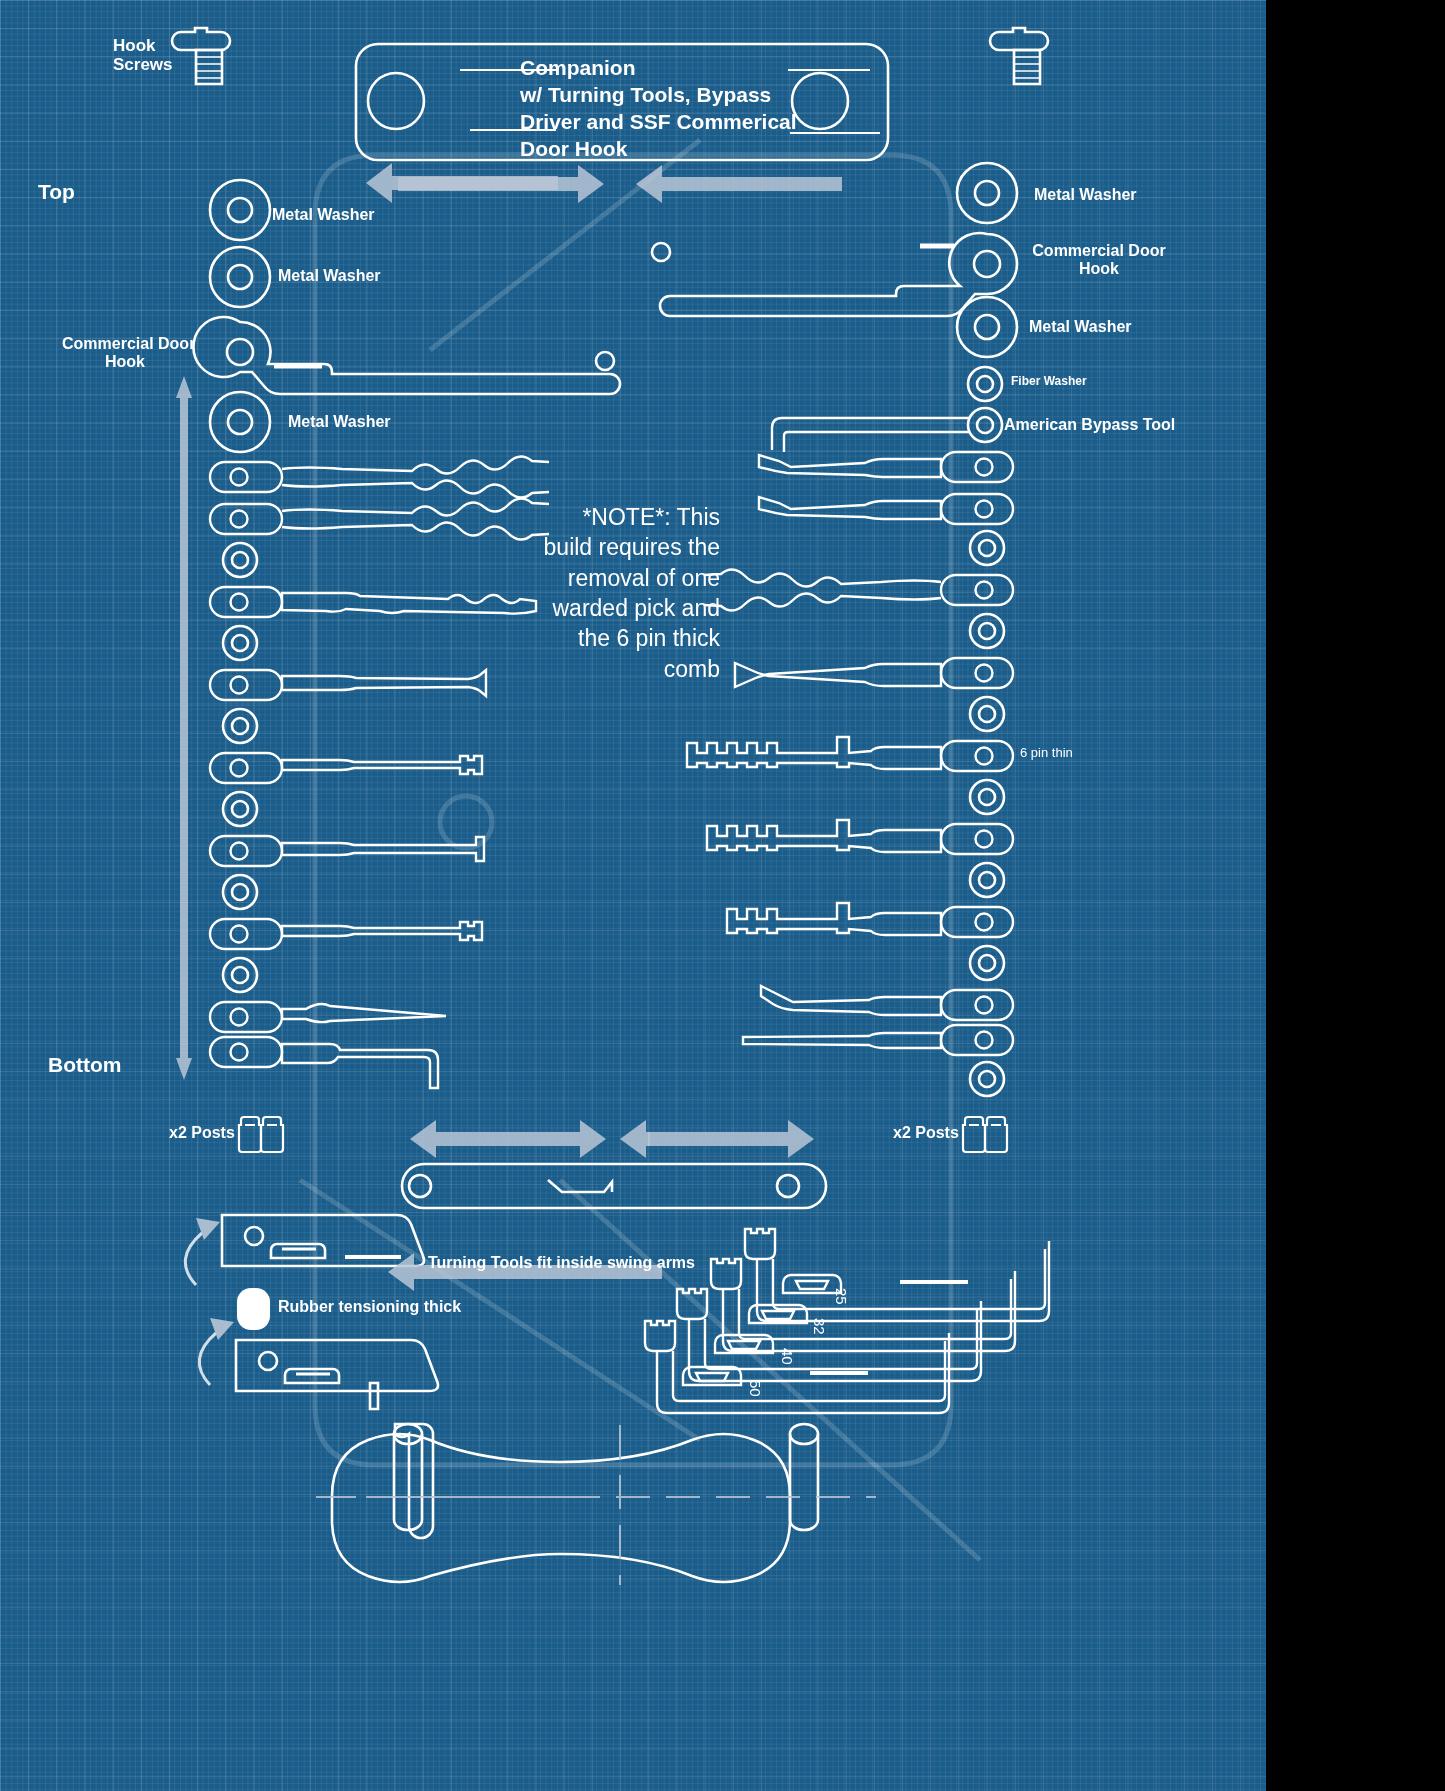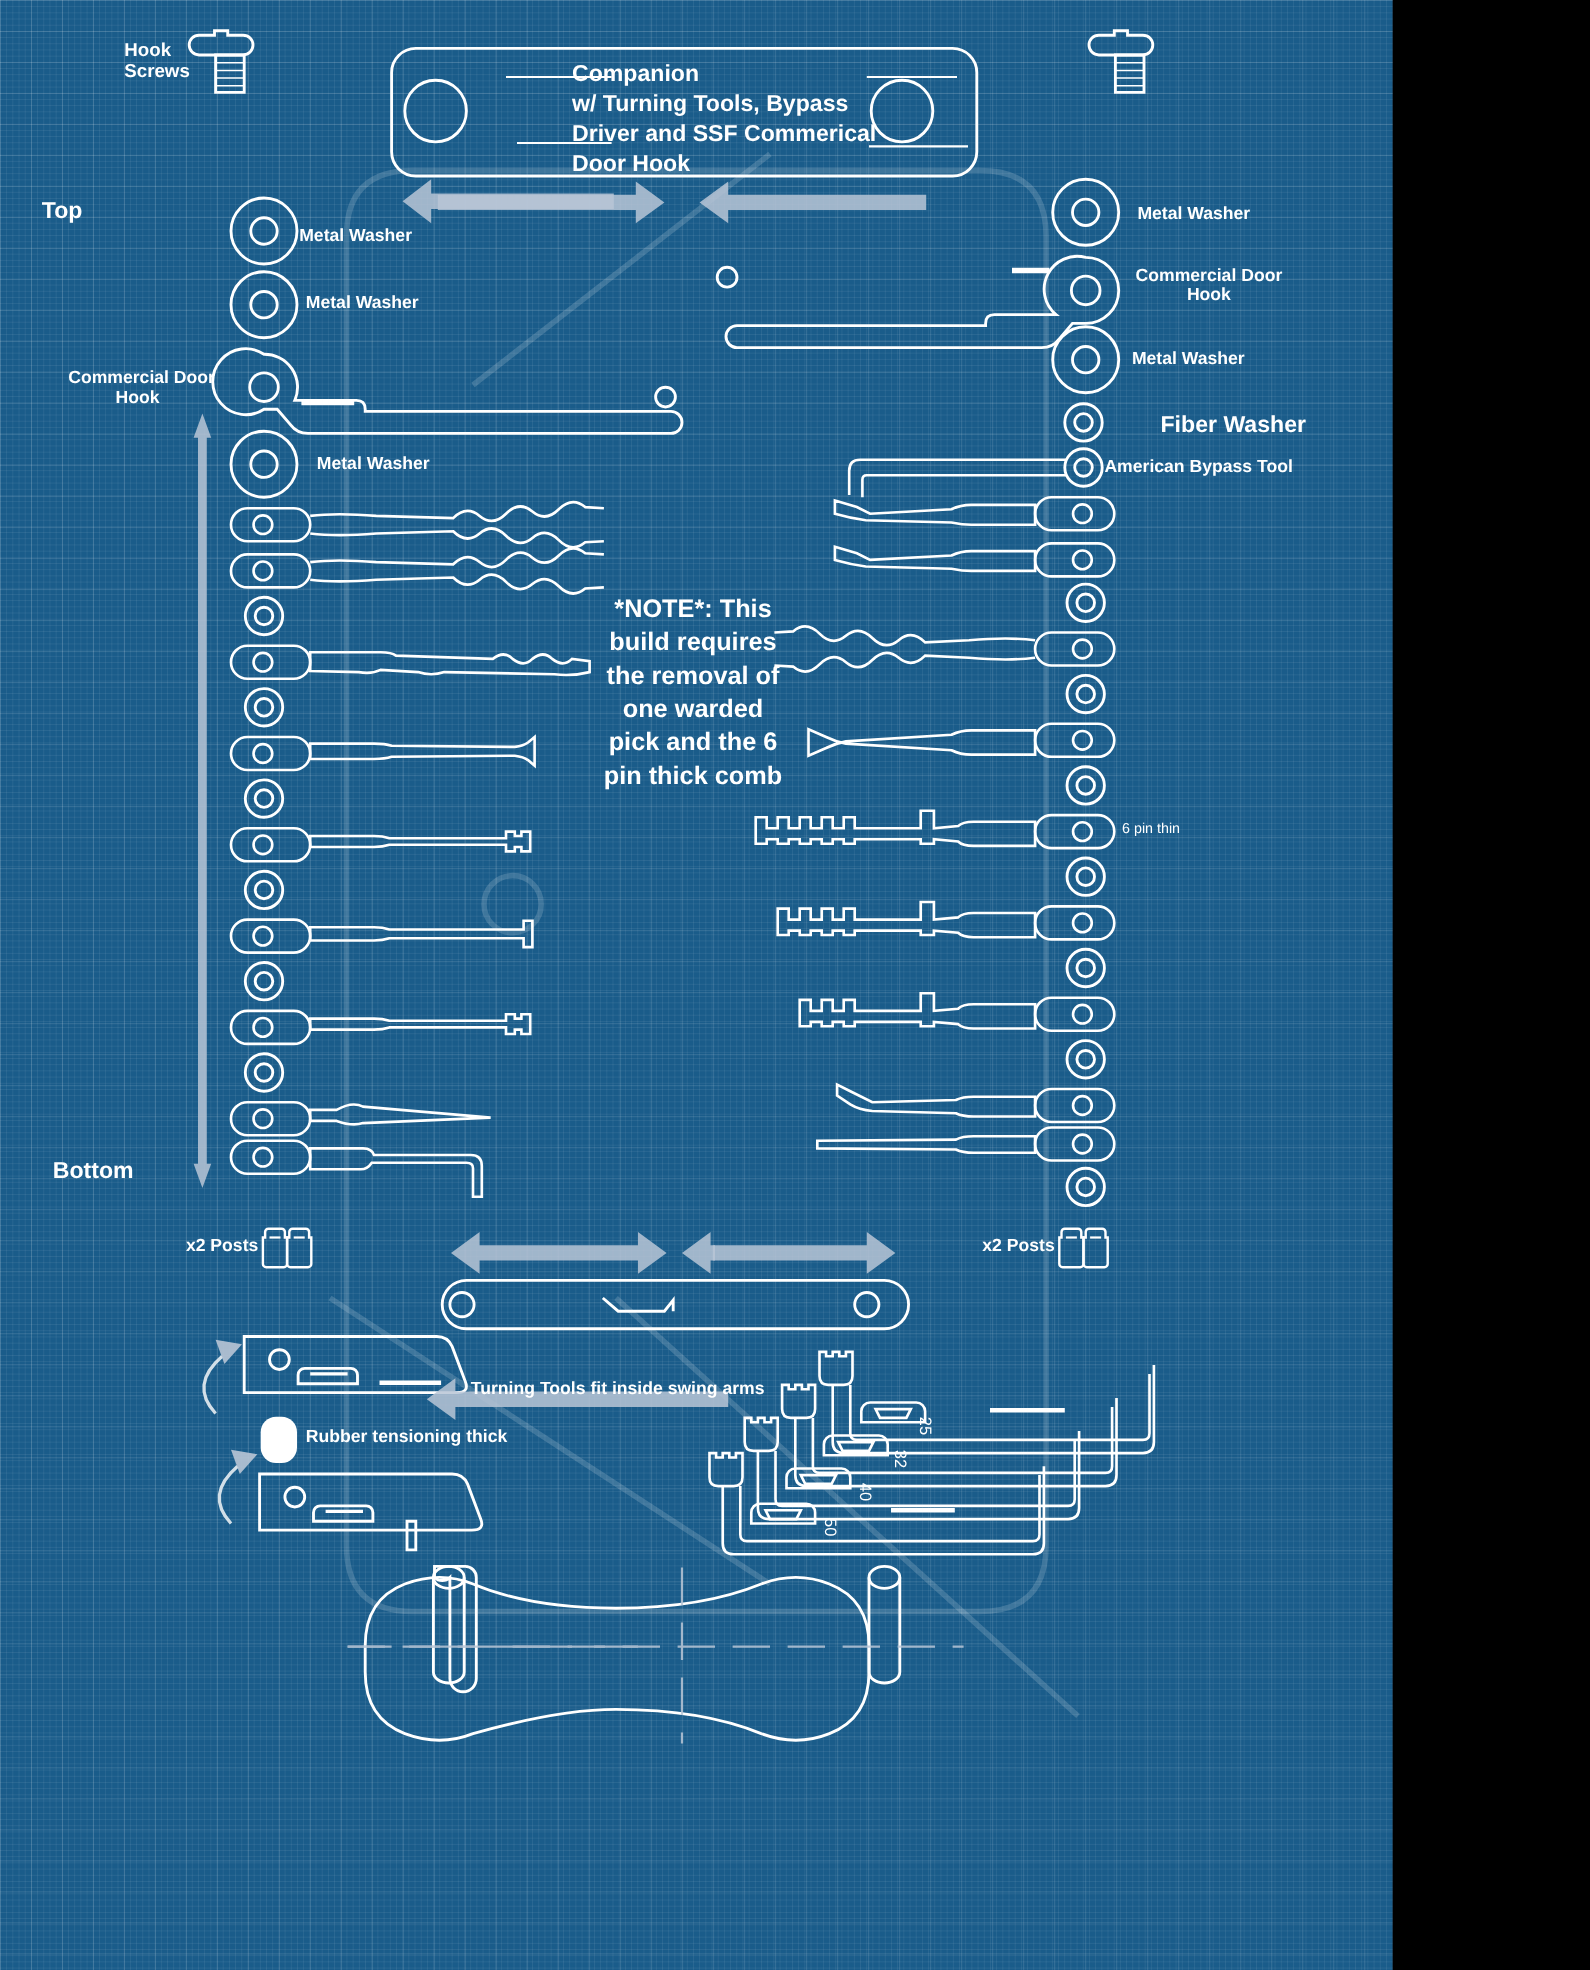"Fiber Washer" div.lbl { font-size: 21px -> 12px; margin-left: 44px -> none }
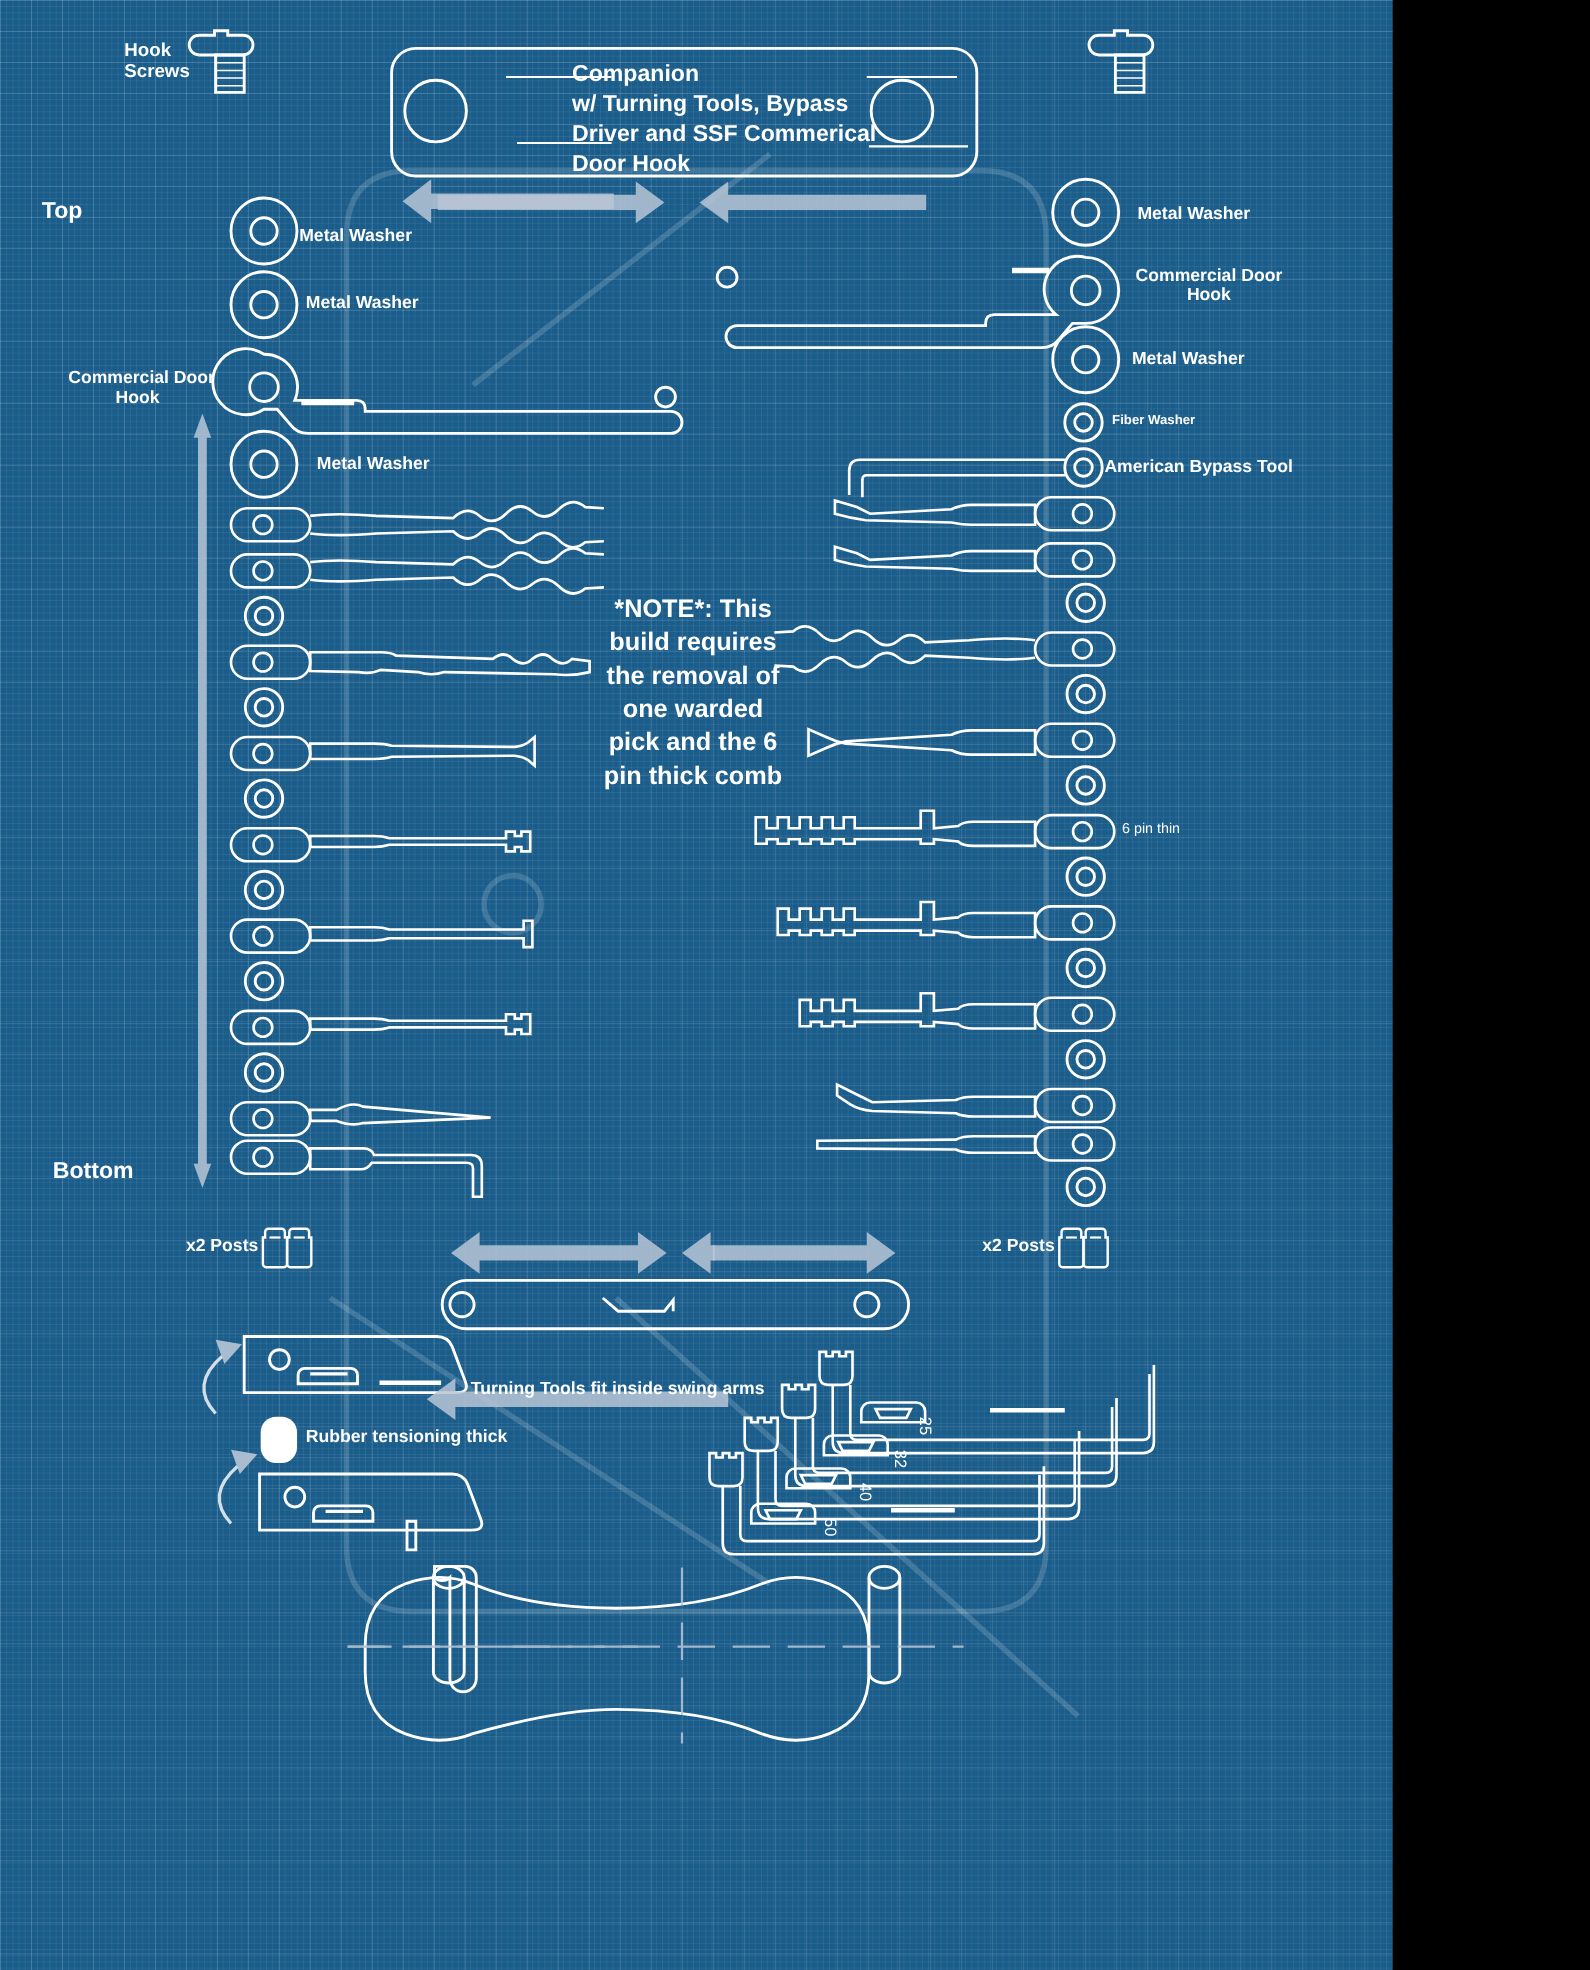"*NOTE*: This build requires the" .note { font-weight: 700 -> 400; margin-top: 36px -> none; text-align: center -> right }
